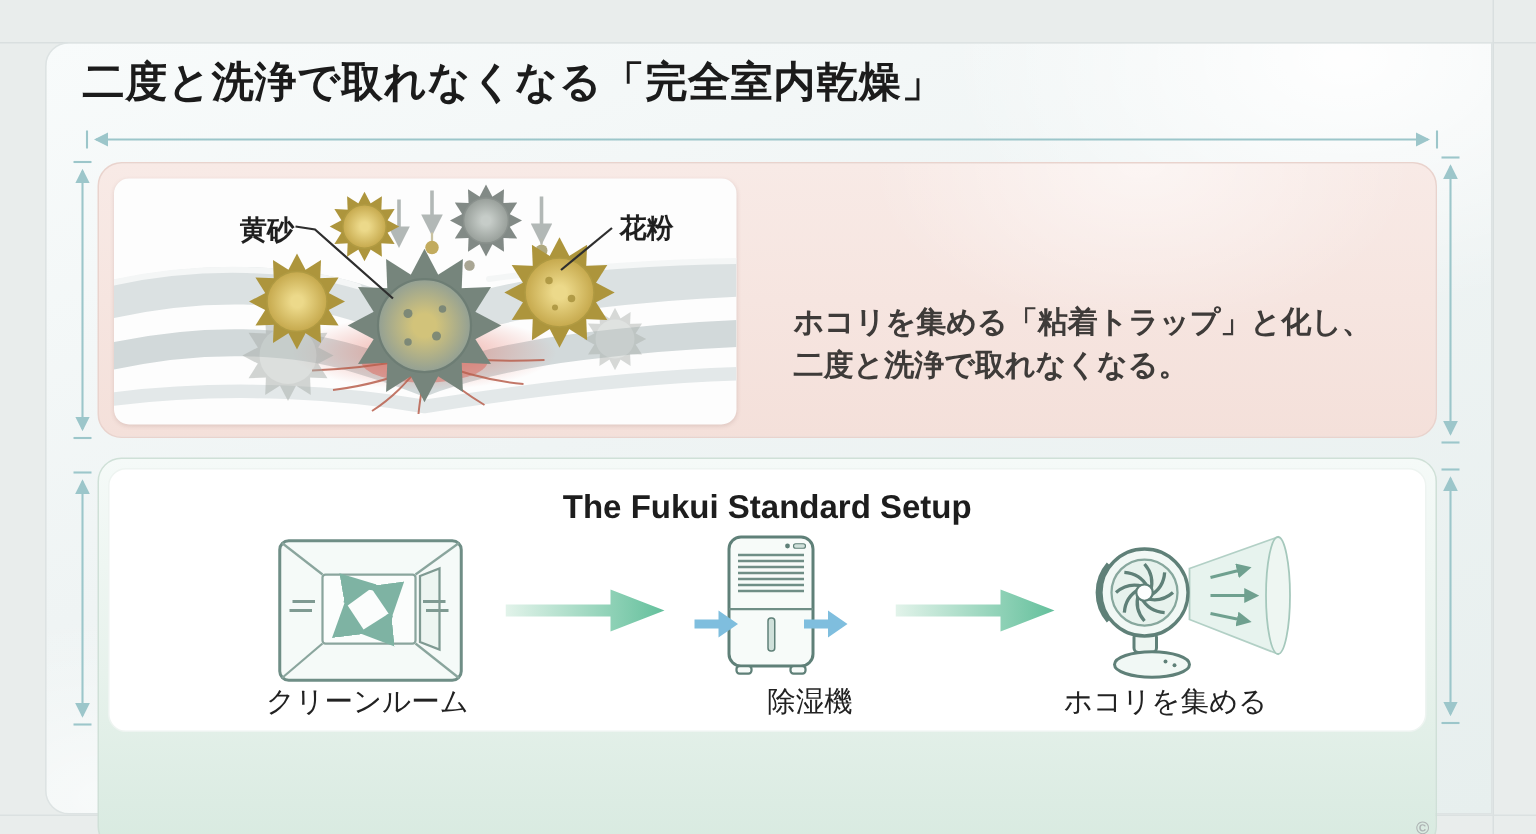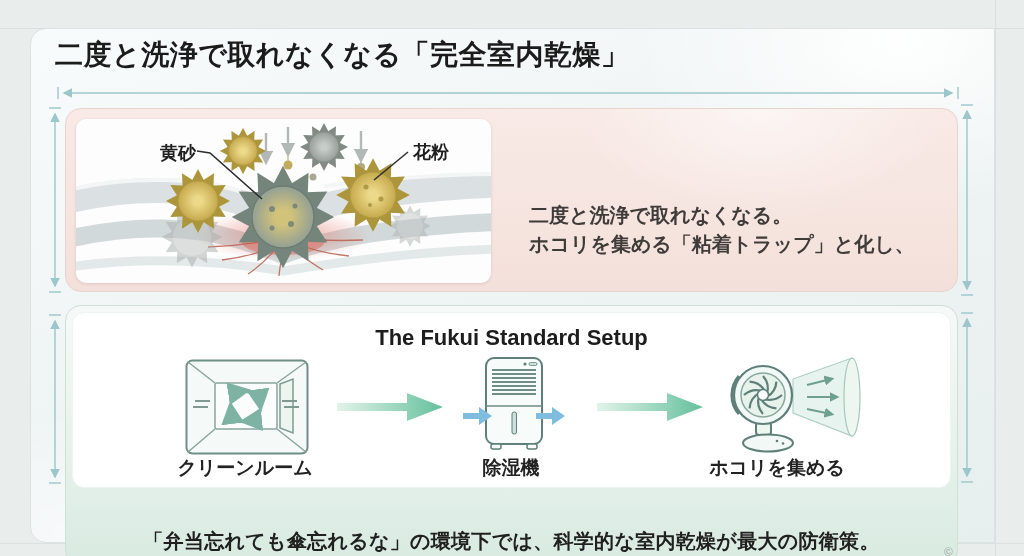"二度と洗浄で取れなくなる。" div { order: before "ホコリを集める「粘着トラップ」と化し、" -> after "ホコリを集める「粘着トラップ」と化し、" }
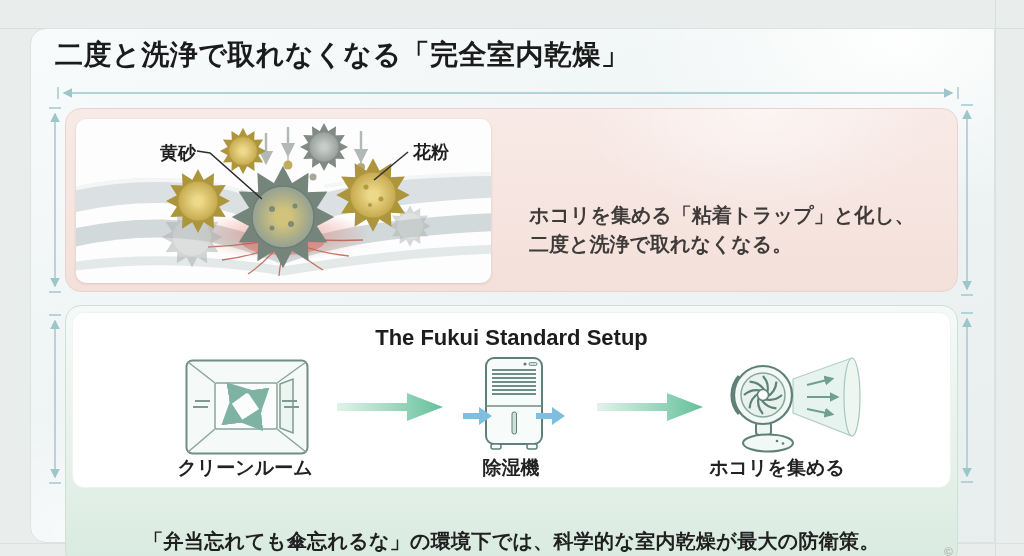"クリーンルーム" .step-label { font-weight: 700 -> 400 }
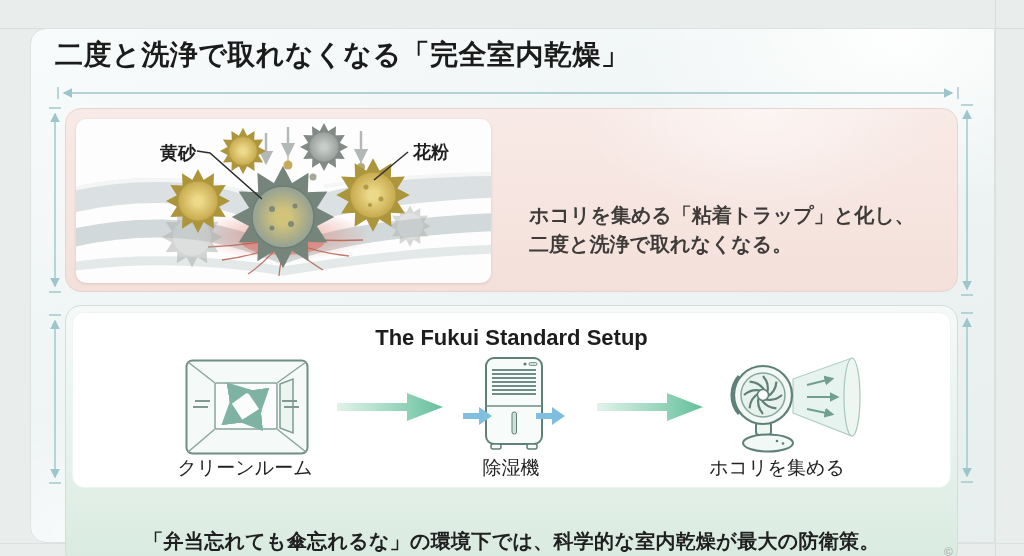"除湿機" div.step-label { left: 438px -> 467px }
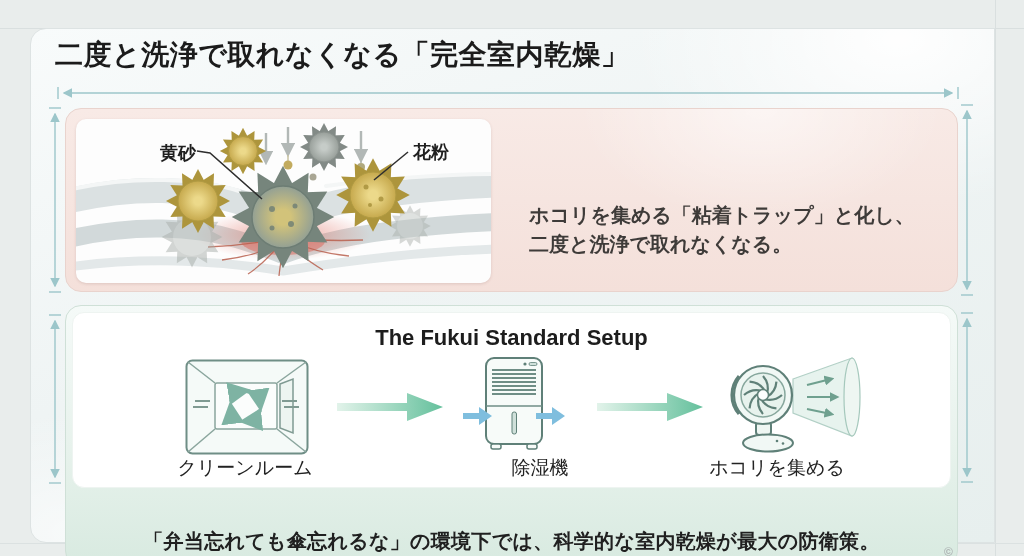"「弁当忘れても傘忘れるな」の環境下では、科学的な室内乾燥が最大の防衛策。" div.setup-caption { html: <div>「弁当忘れても傘忘れるな」の環境下では、科学的な室内乾燥が最大の防衛策。</div> -> none }
